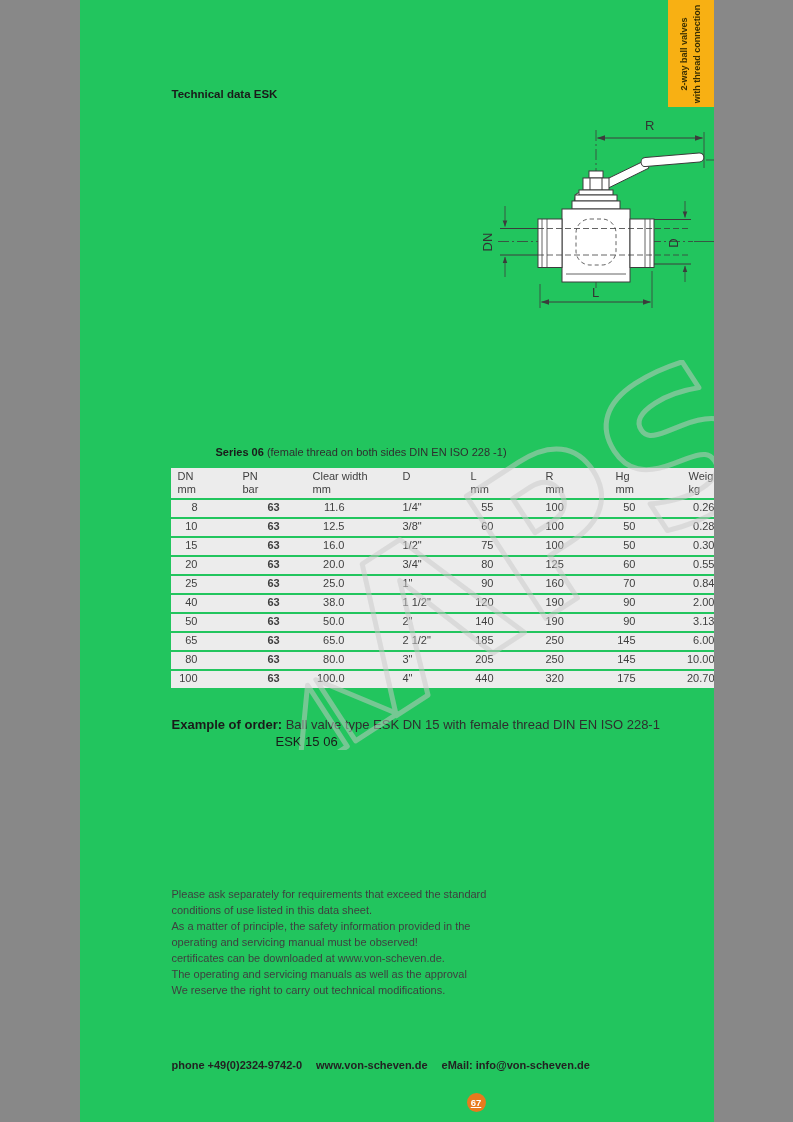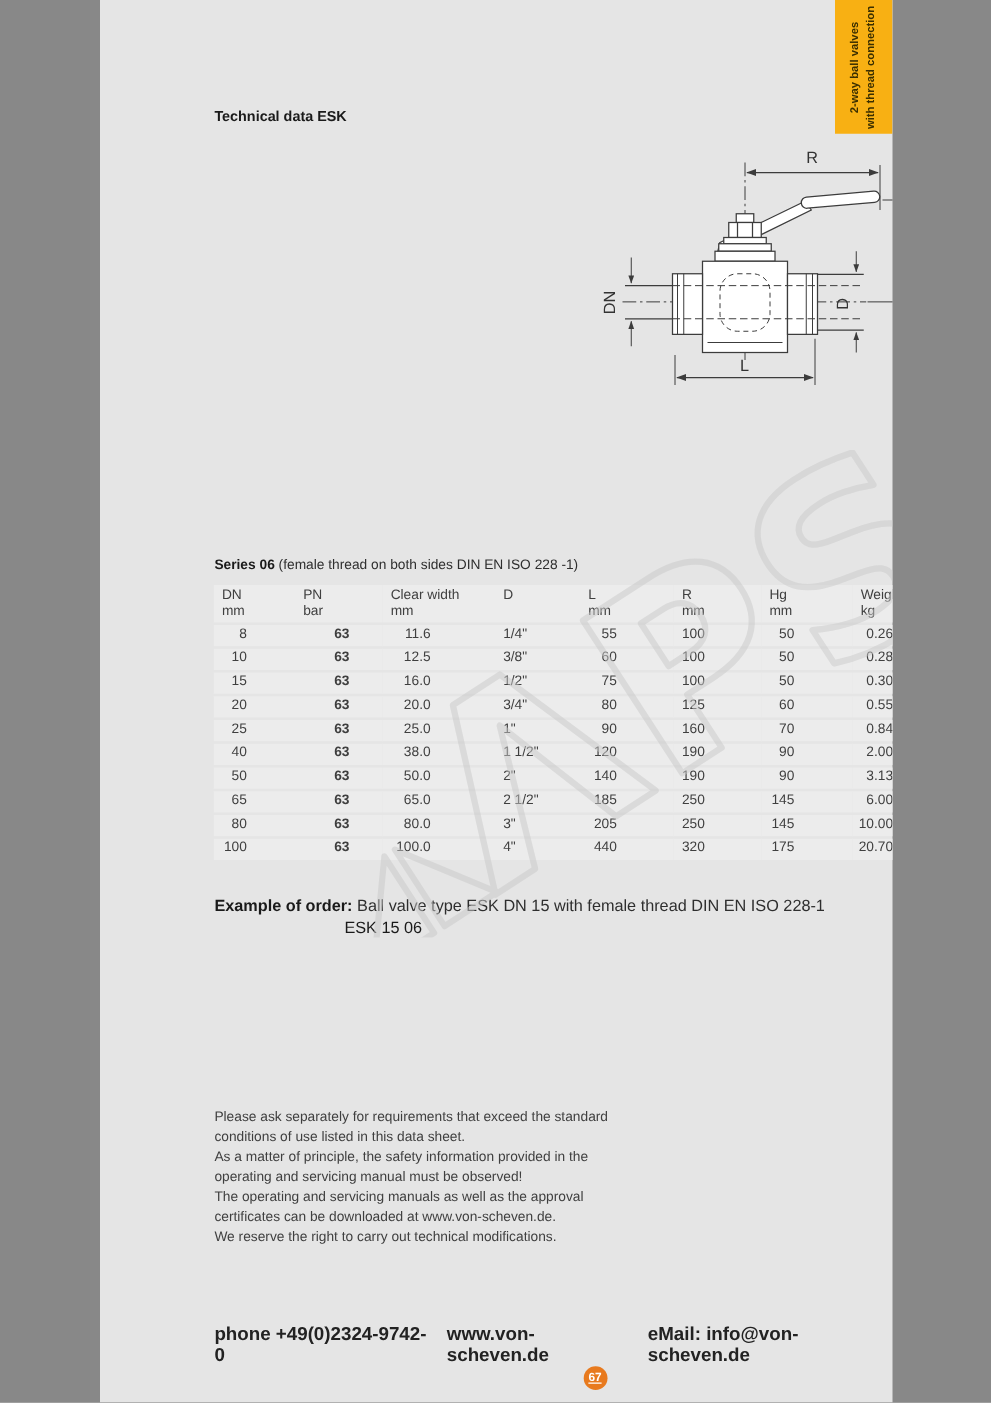"Technical data ESK" .page { background: #e5e5e5 -> #22c55e }
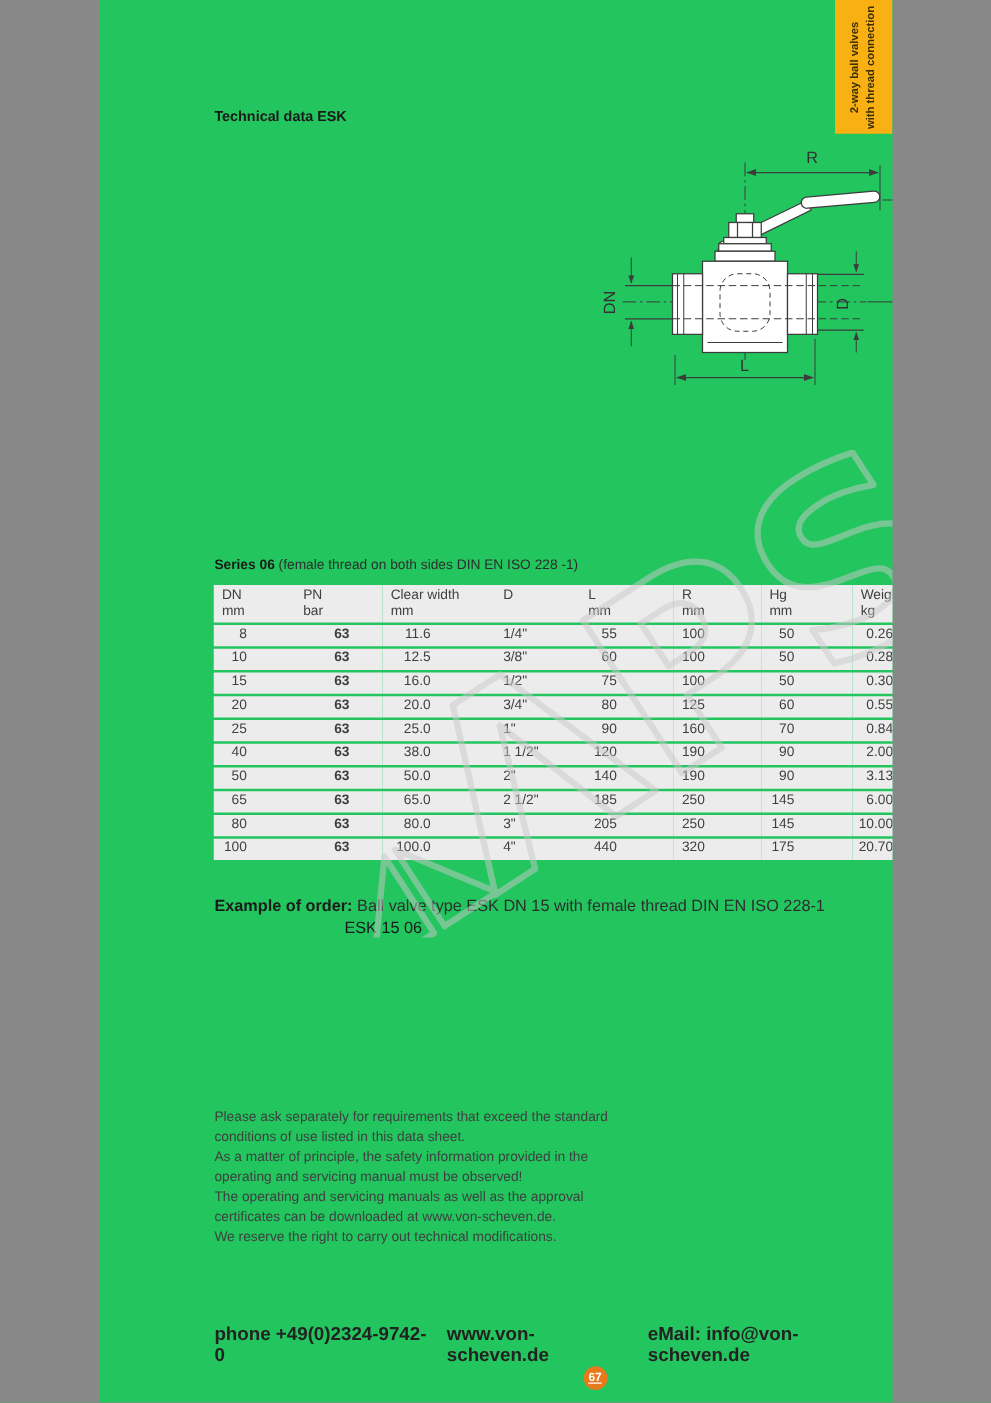"Series 06" .series-line b { margin-left: none -> 44px }
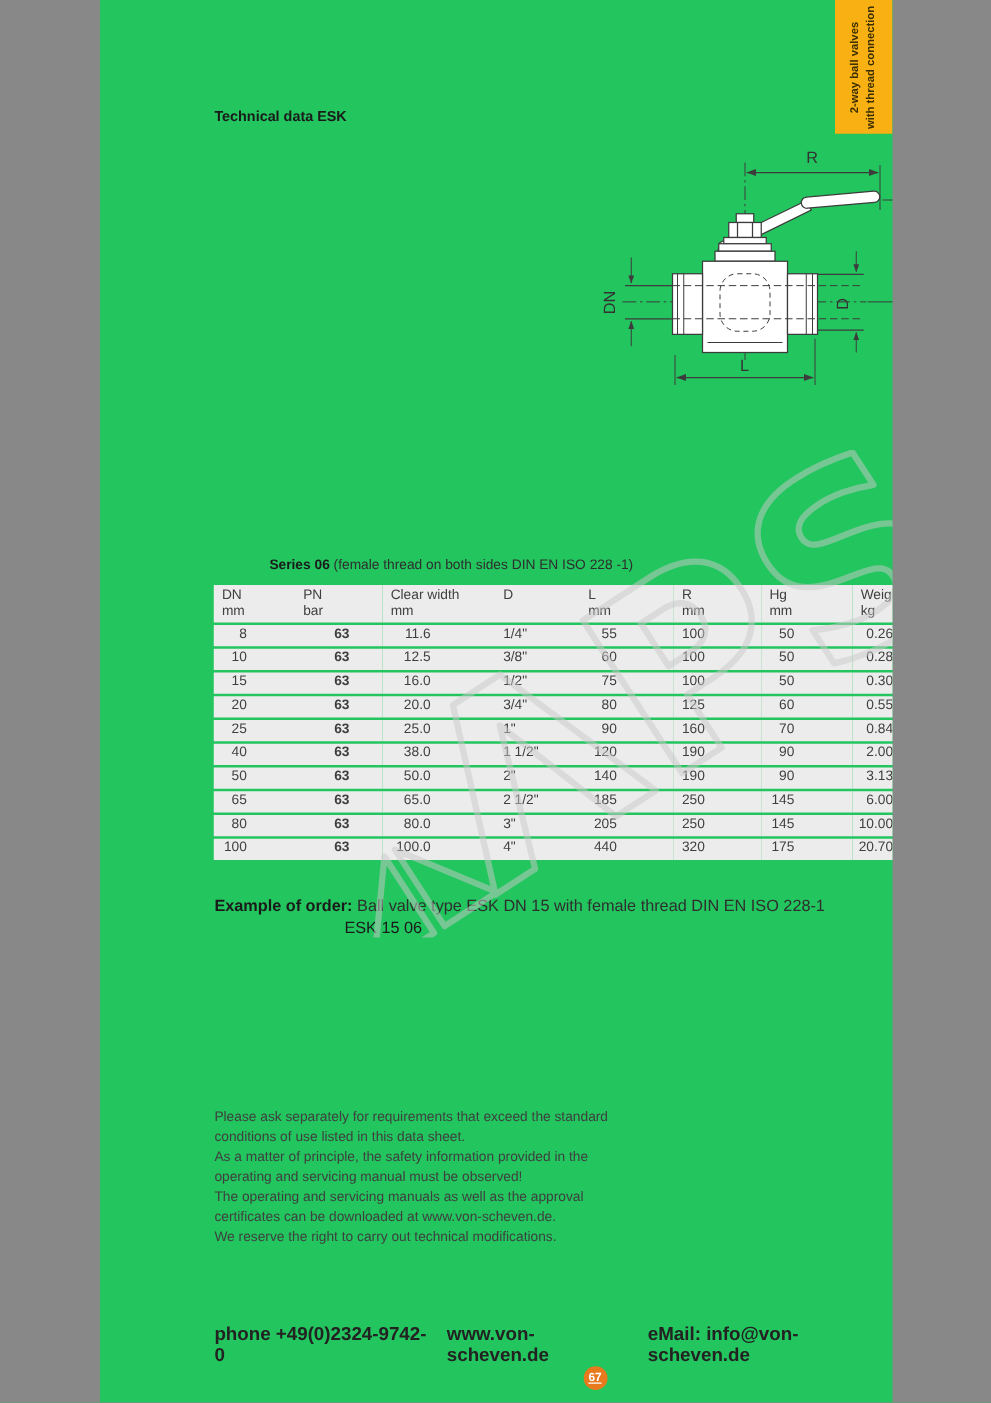"The operating and servicing manuals" div { order: before "certificates can be downloaded at" -> after "certificates can be downloaded at" }
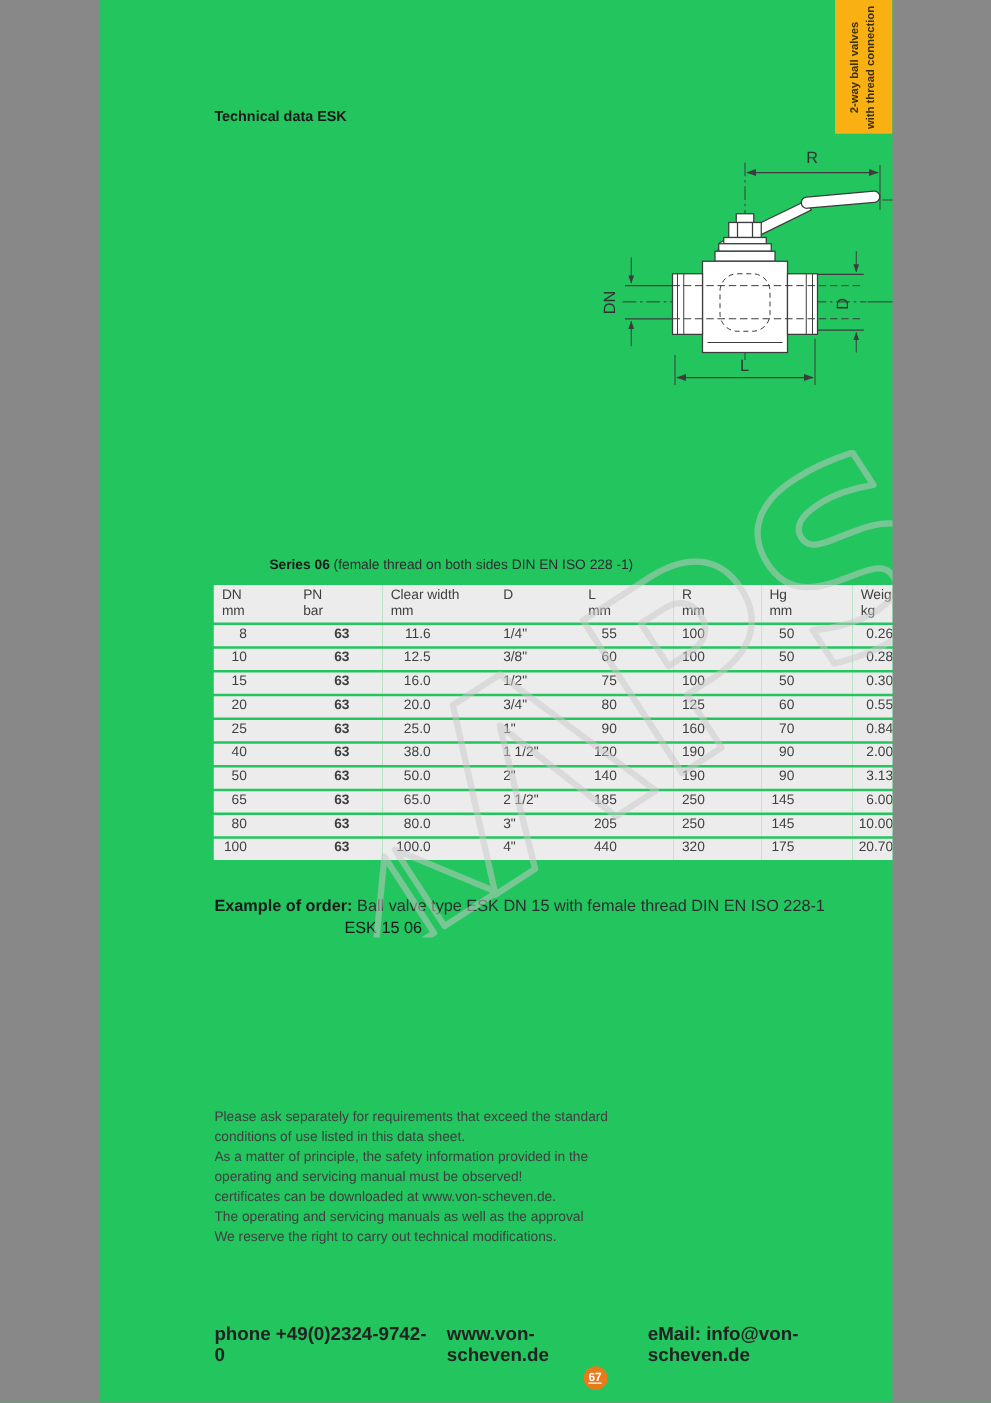"phone +49(0)2324-9742-0" .footer { font-size: 15px -> 11px }
